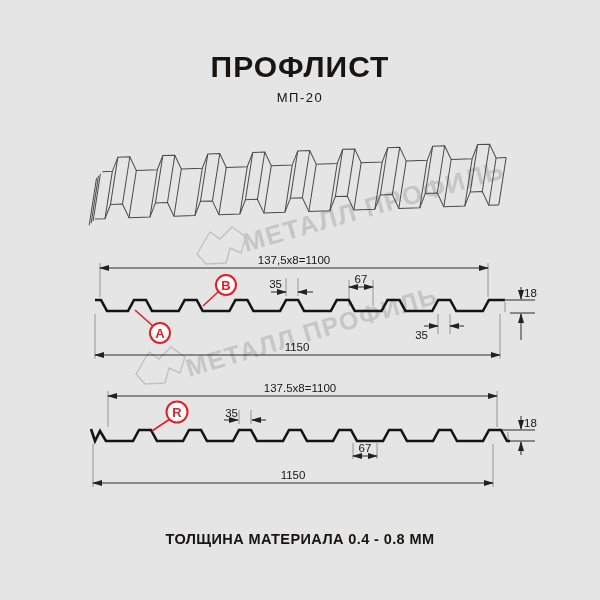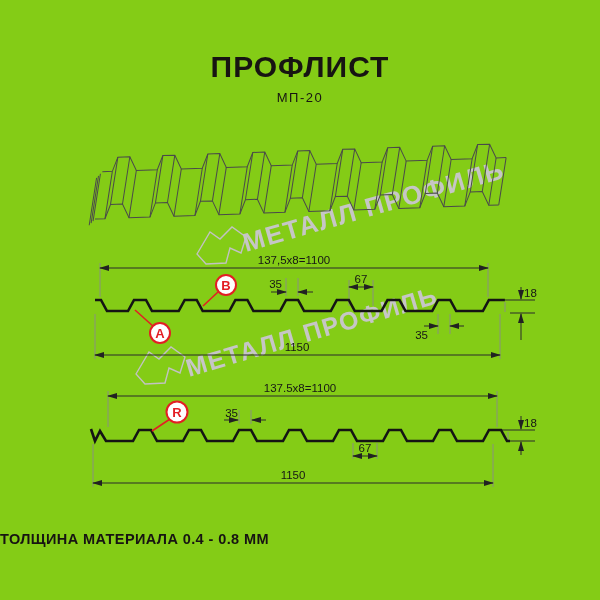"ПРОФЛИСТ" #page { background: #84cc16 -> #e5e5e5 }
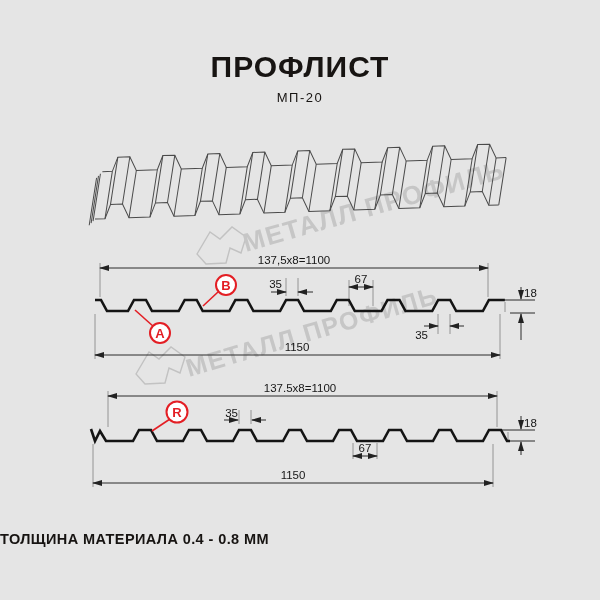"ТОЛЩИНА МАТЕРИАЛА 0.4 - 0.8" .footer { text-align: left -> center }
